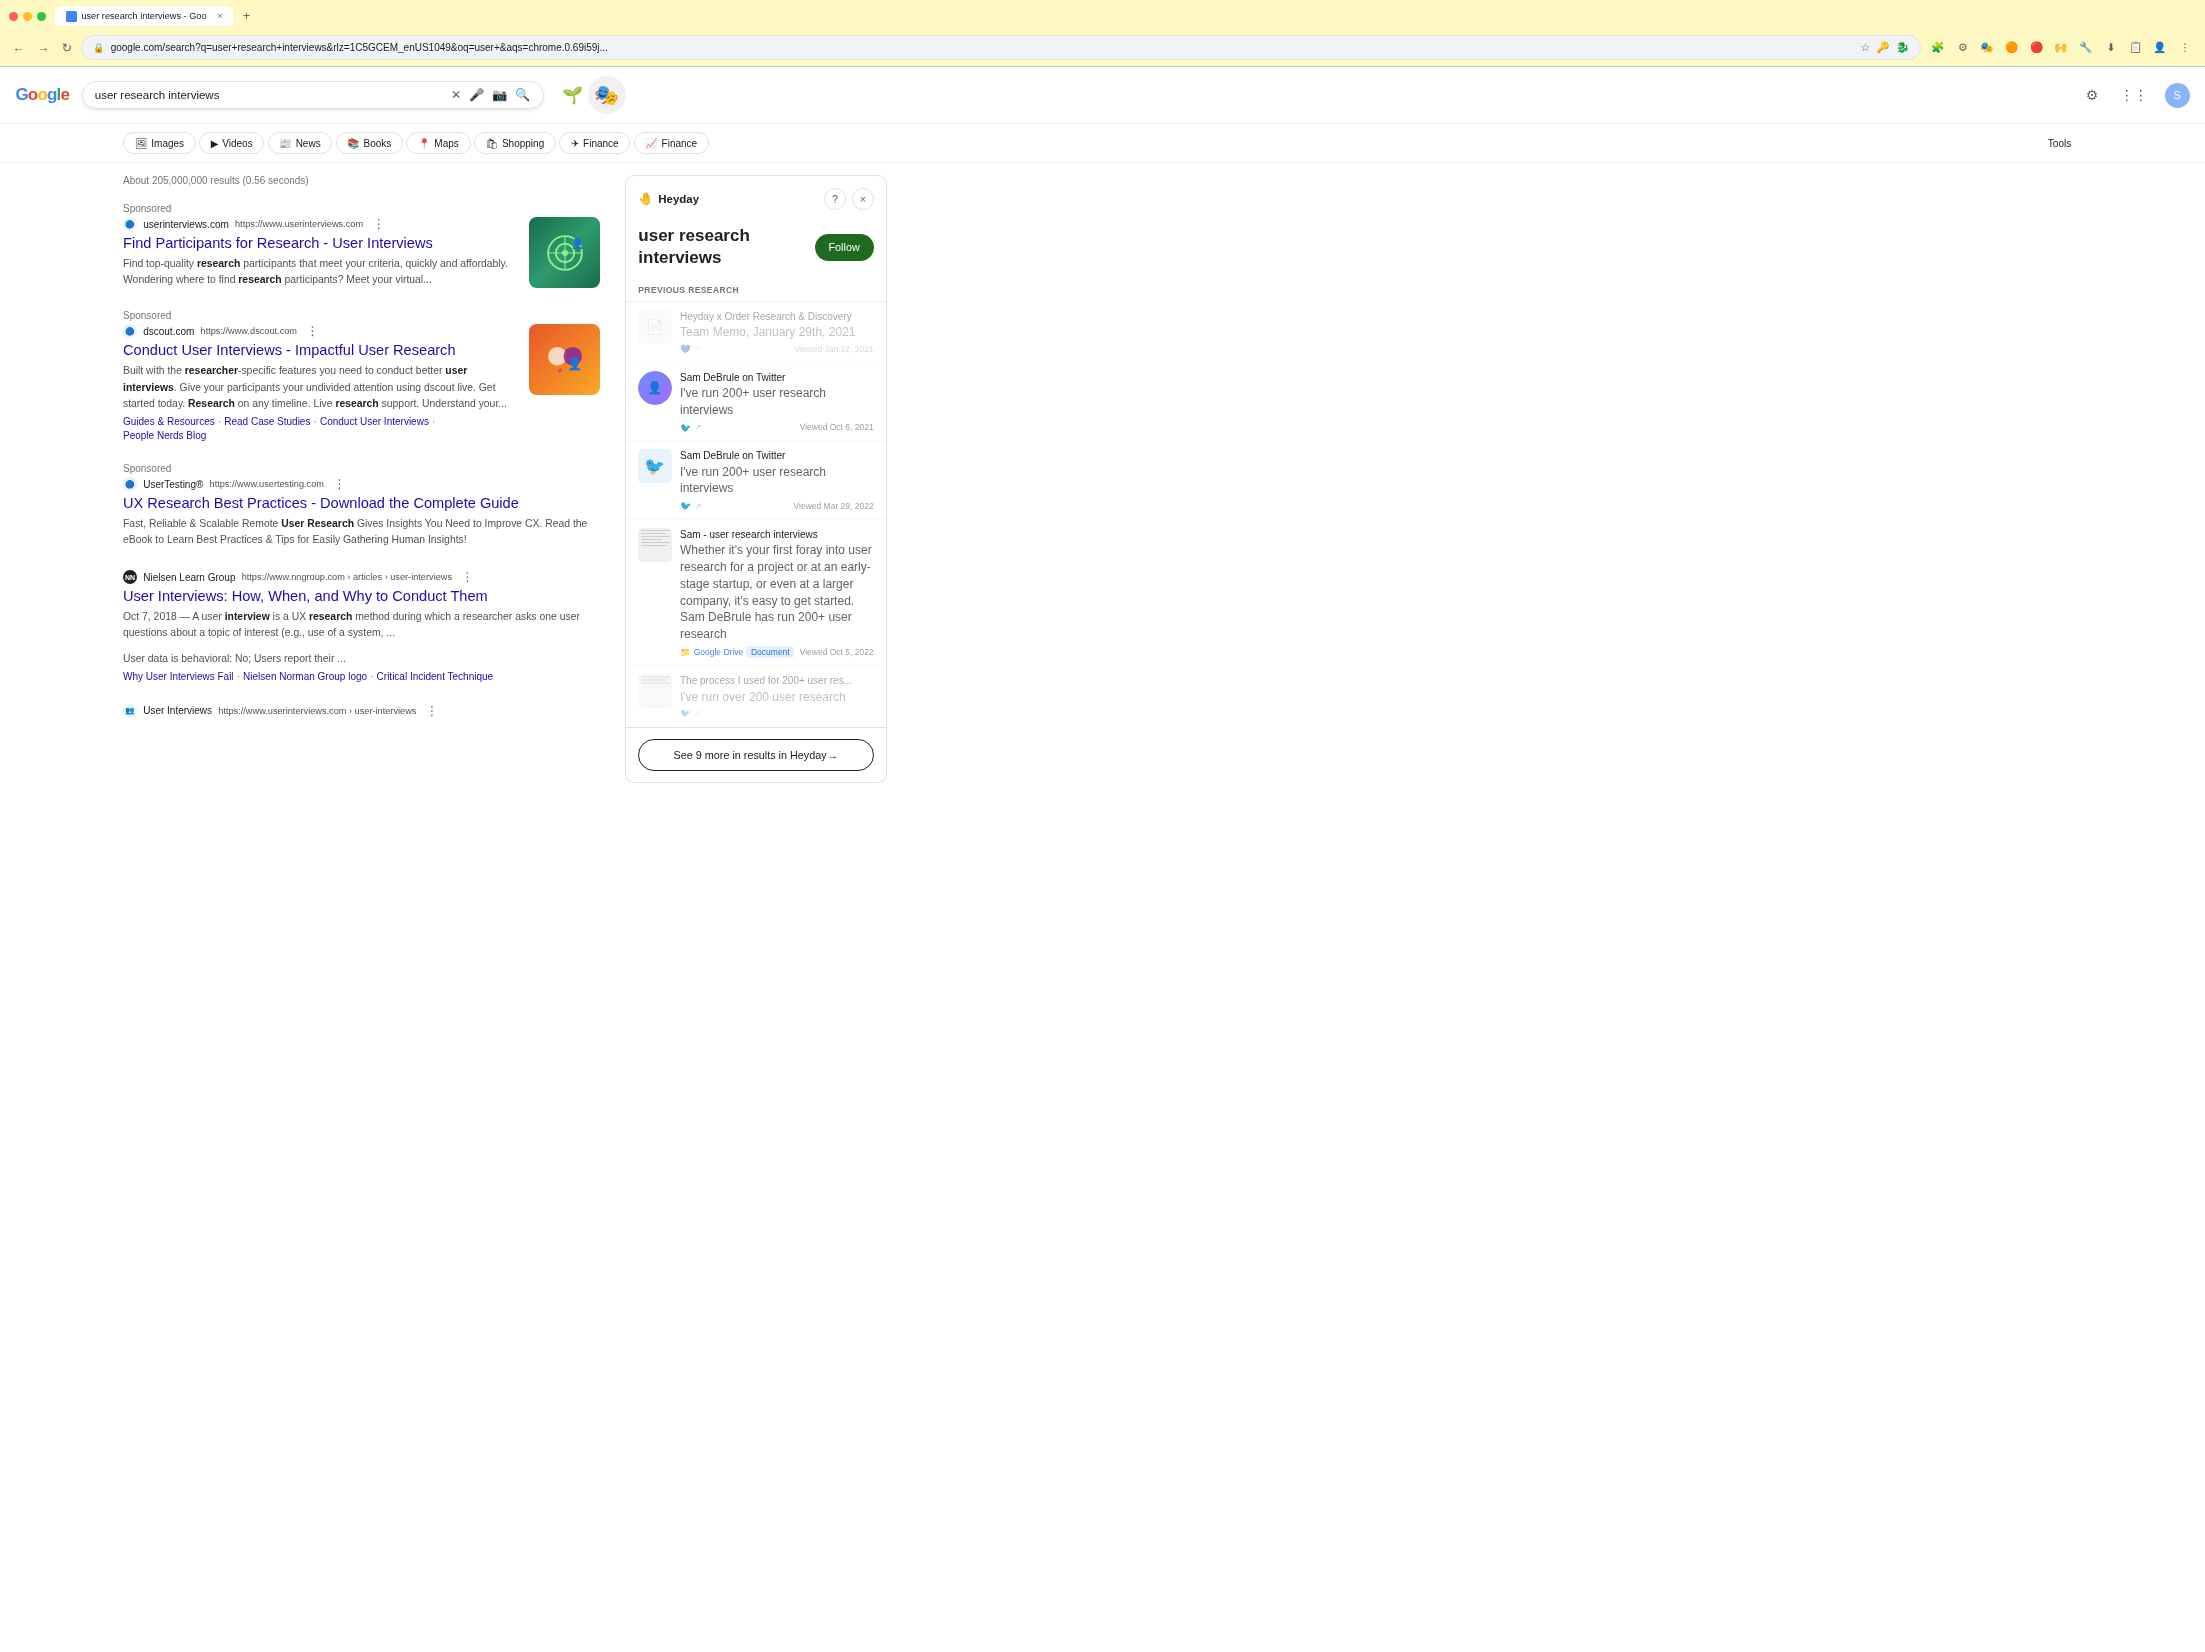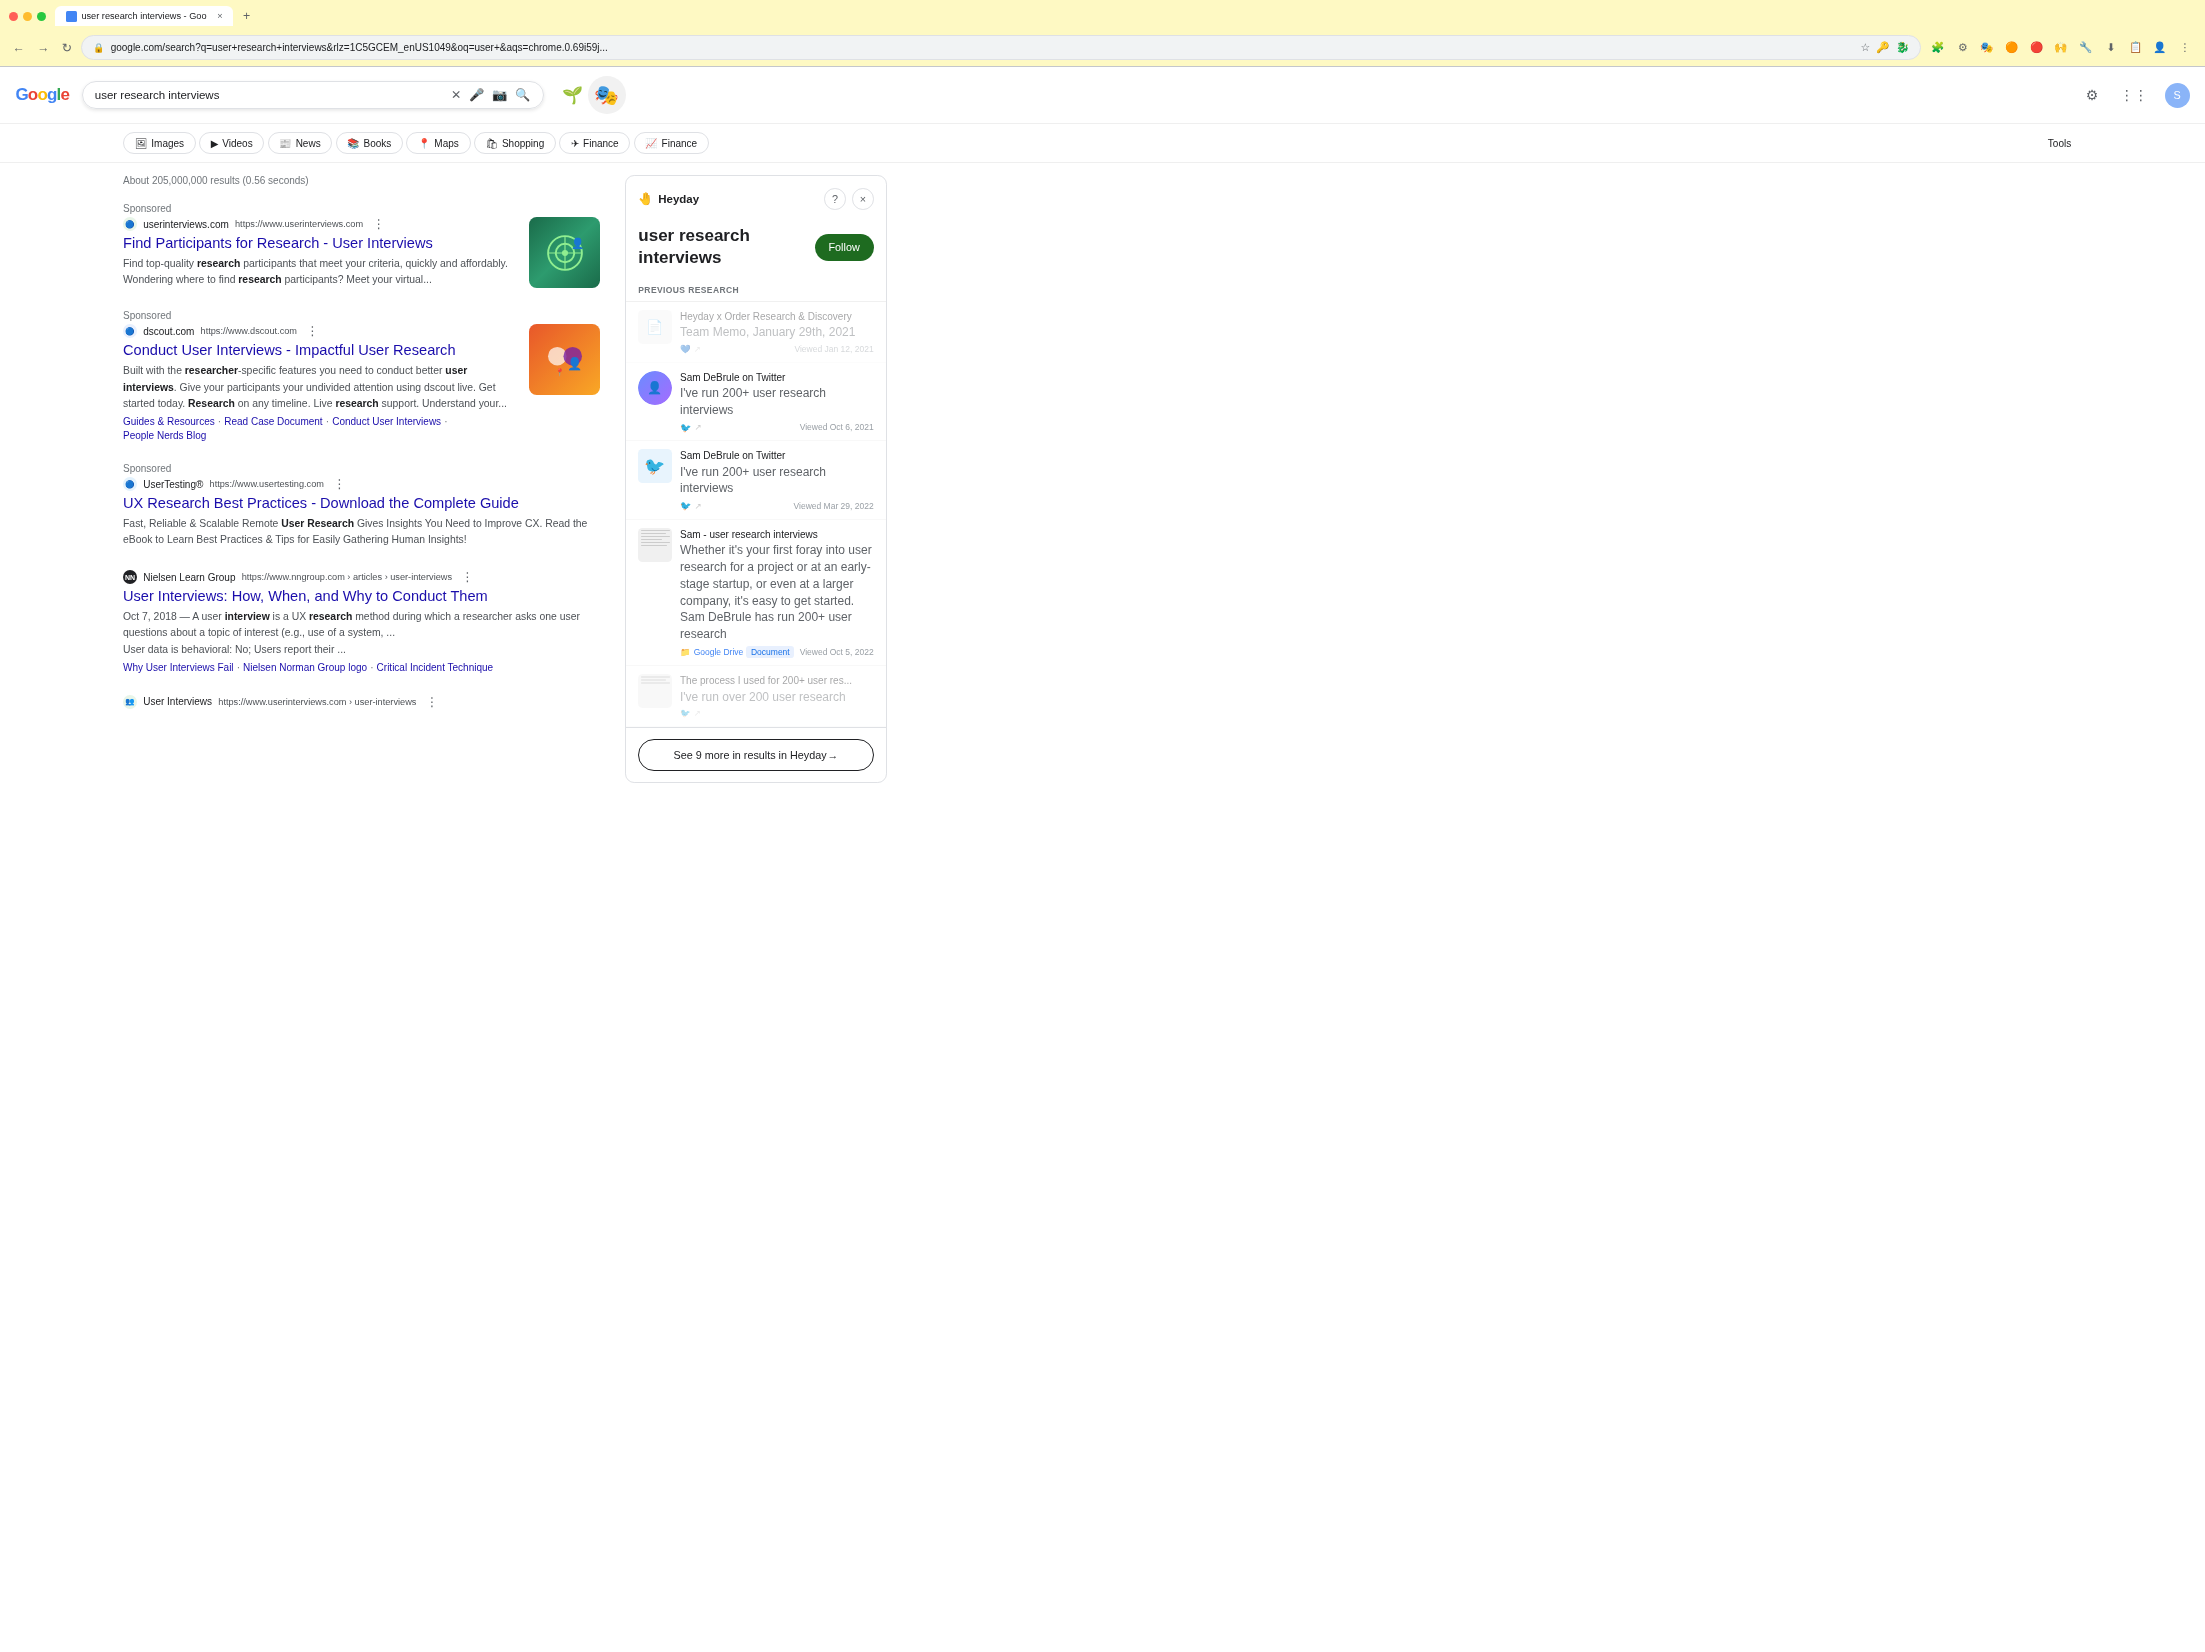"Read Case Document" a.sub-link { text: Document -> Studies }
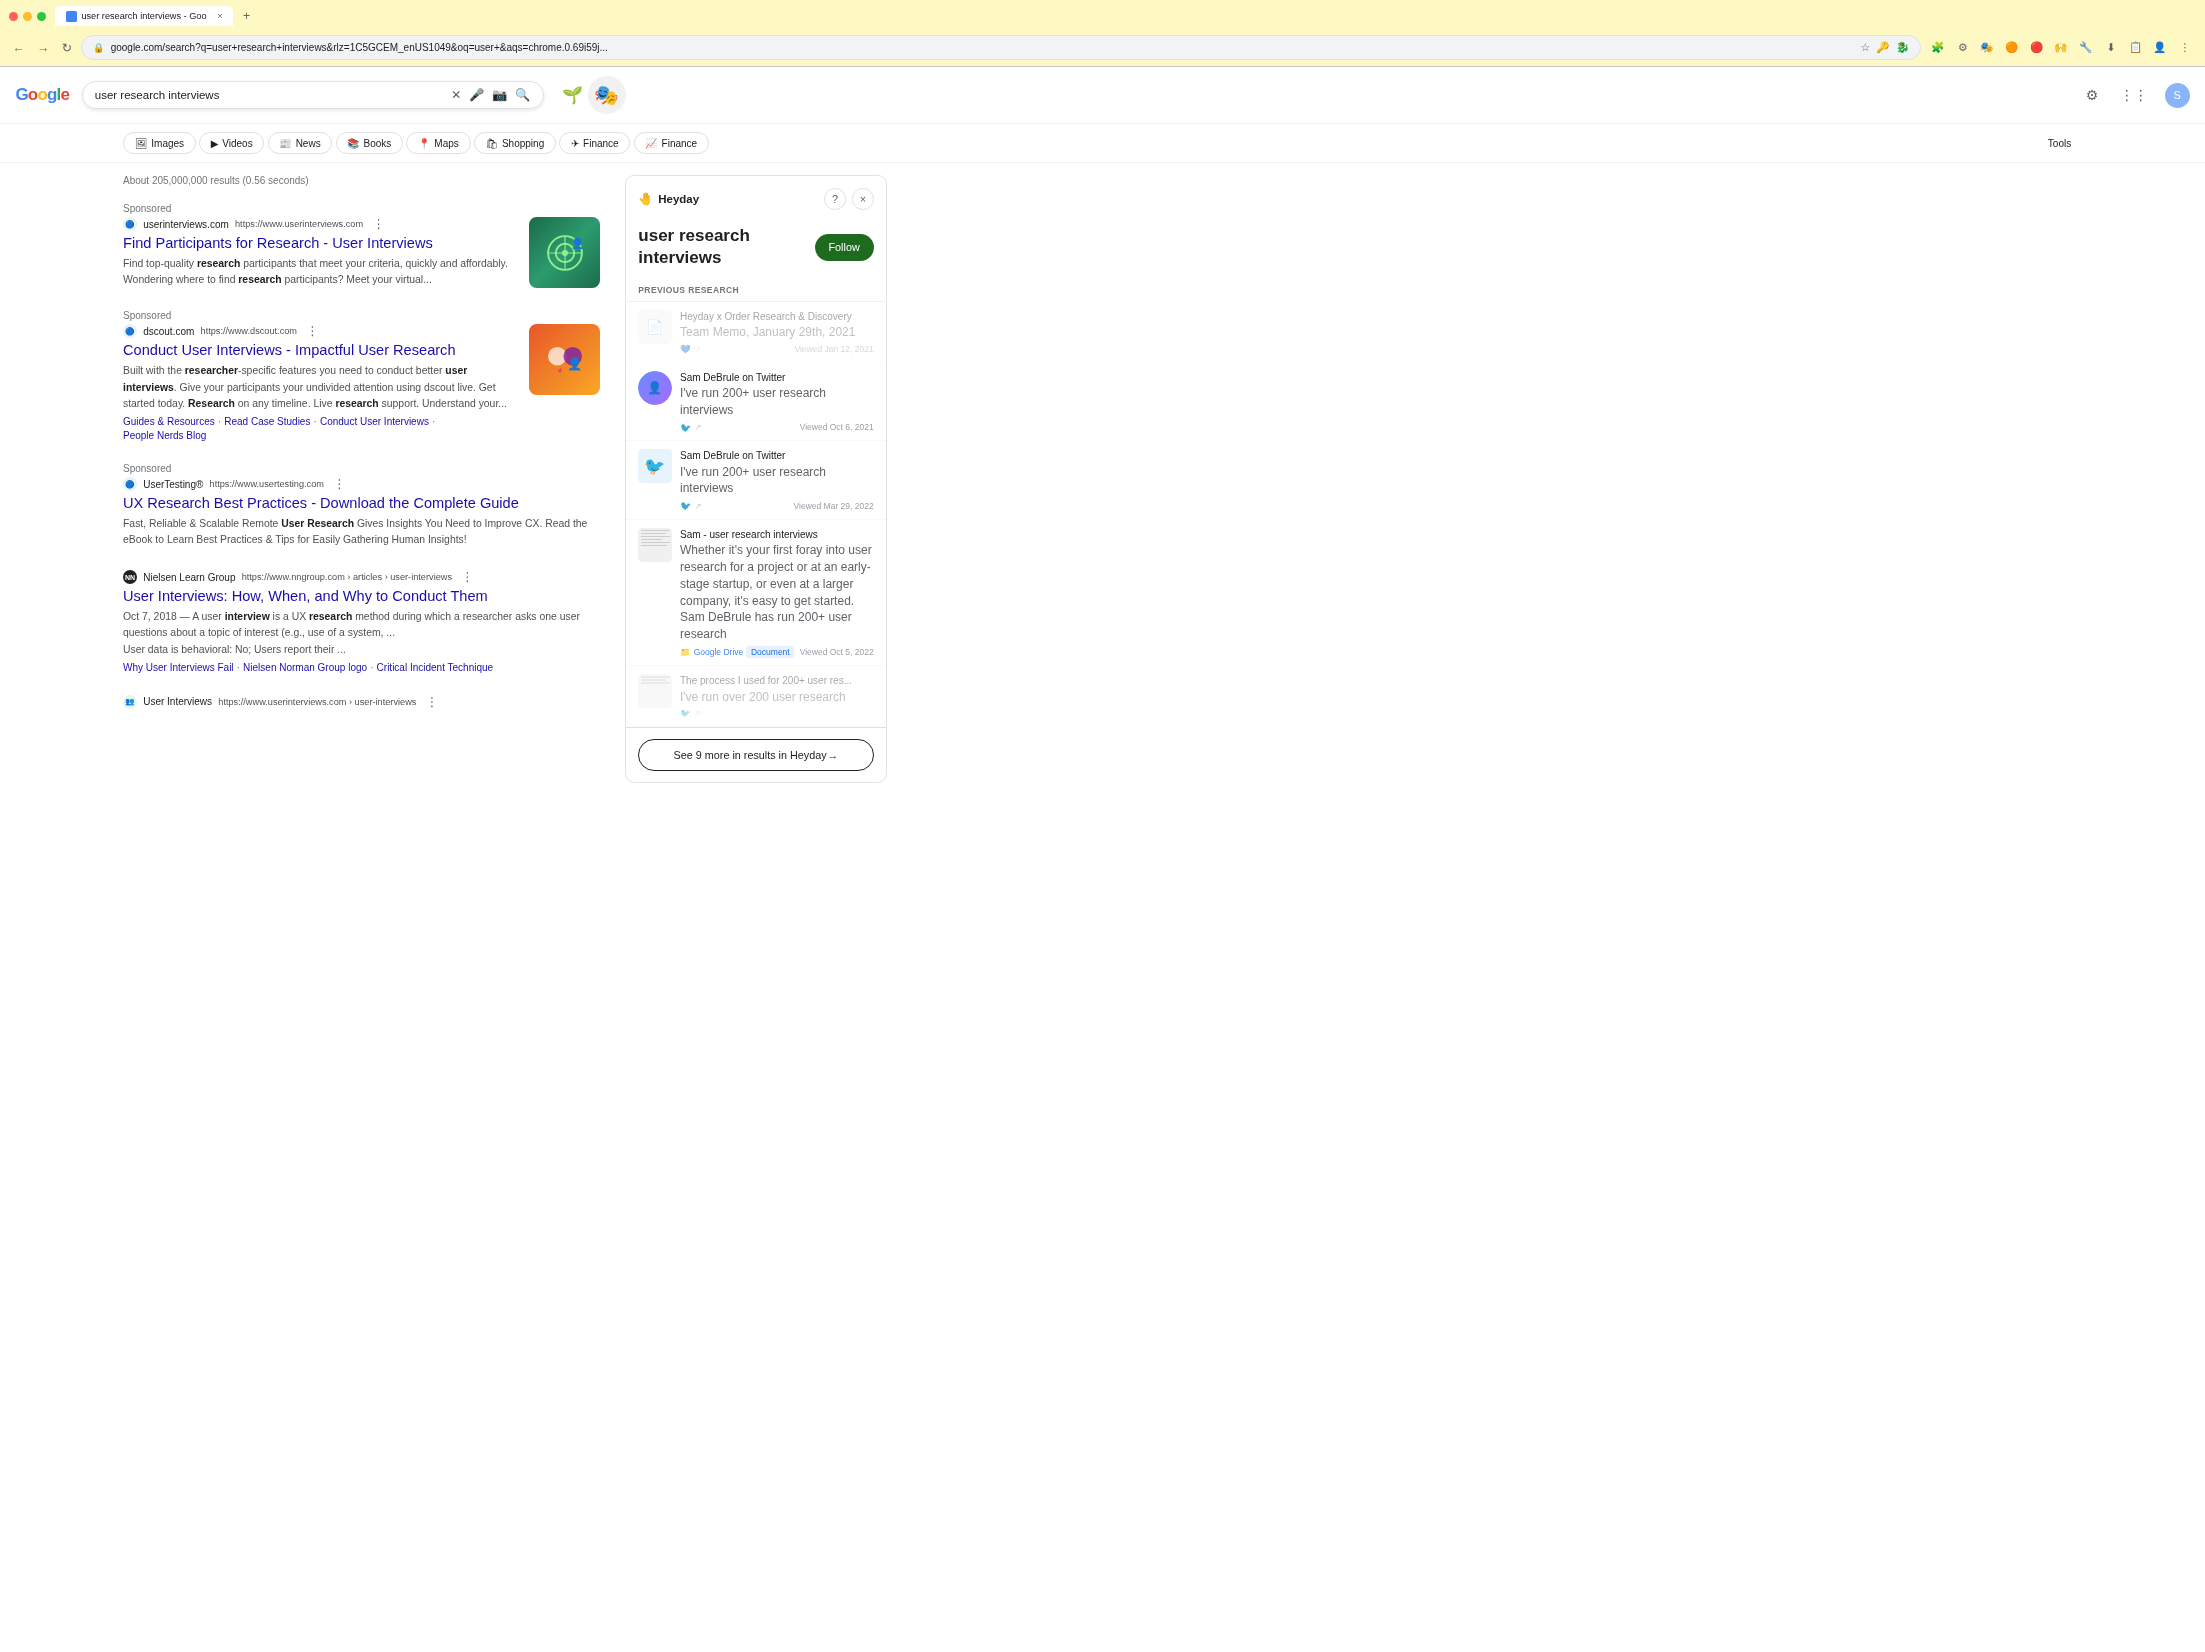"User data is behavioral: No;" div.result-description { margin-top: 0 -> 9px }
